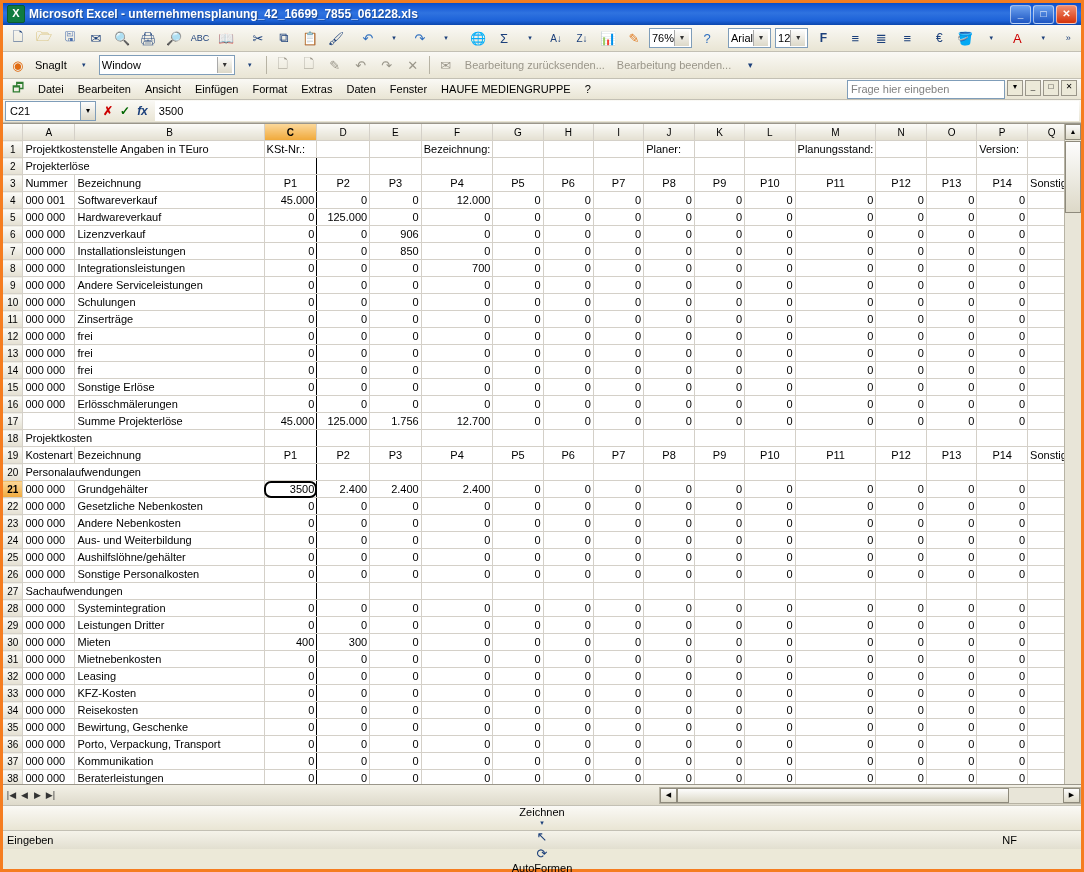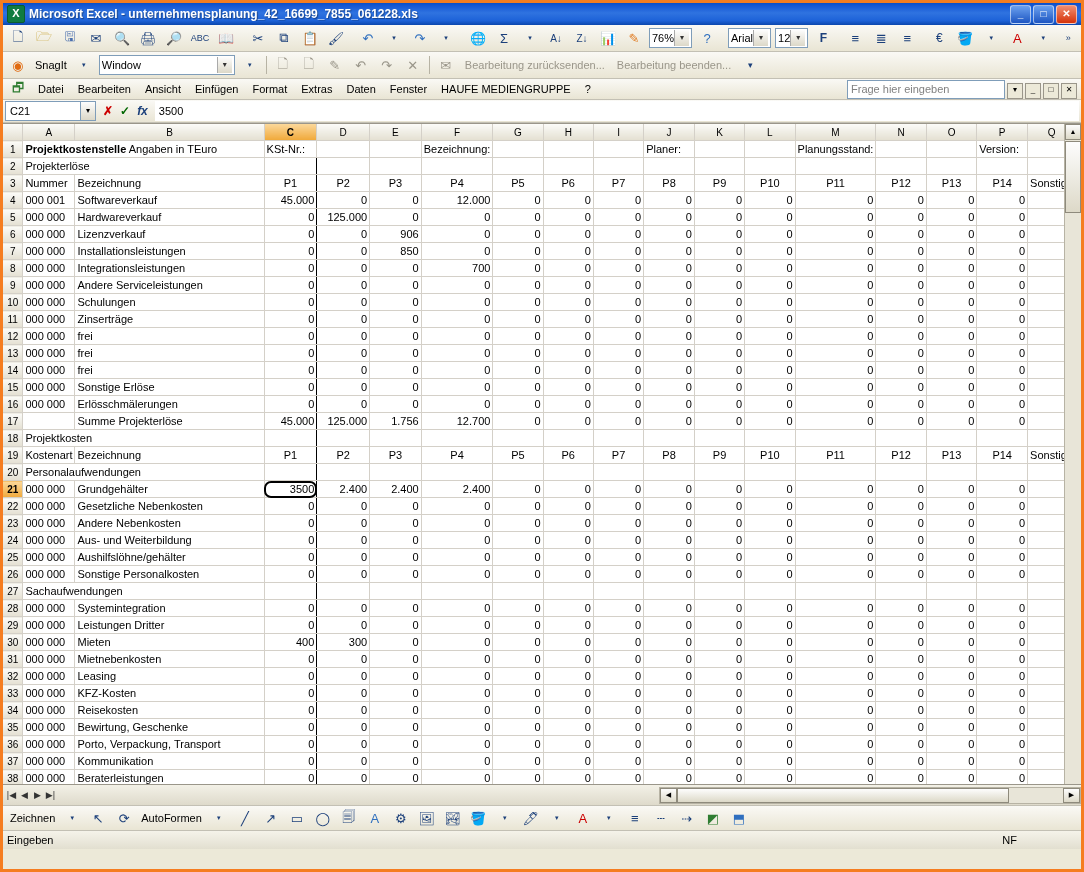"Frage hier eingeben" .ask-box { align-items: flex-end -> flex-start }
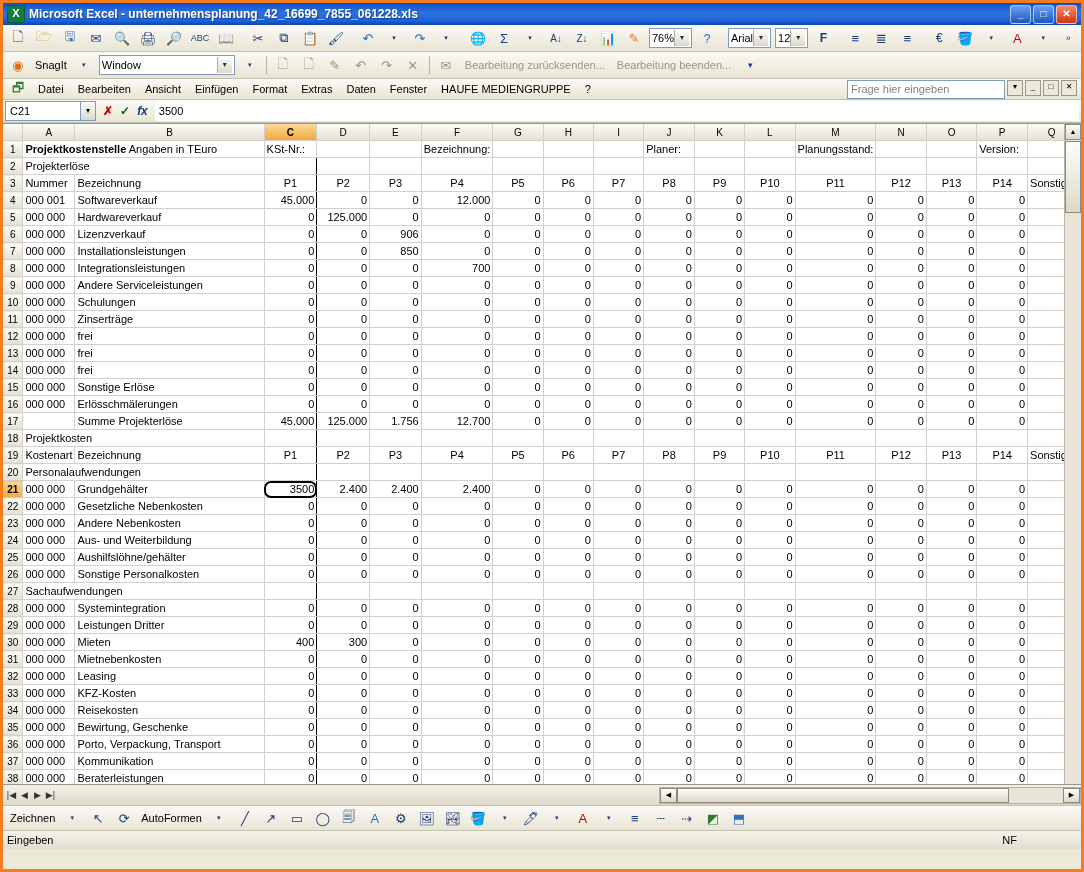"Projektkostenstelle" span { font-weight: bold -> normal }
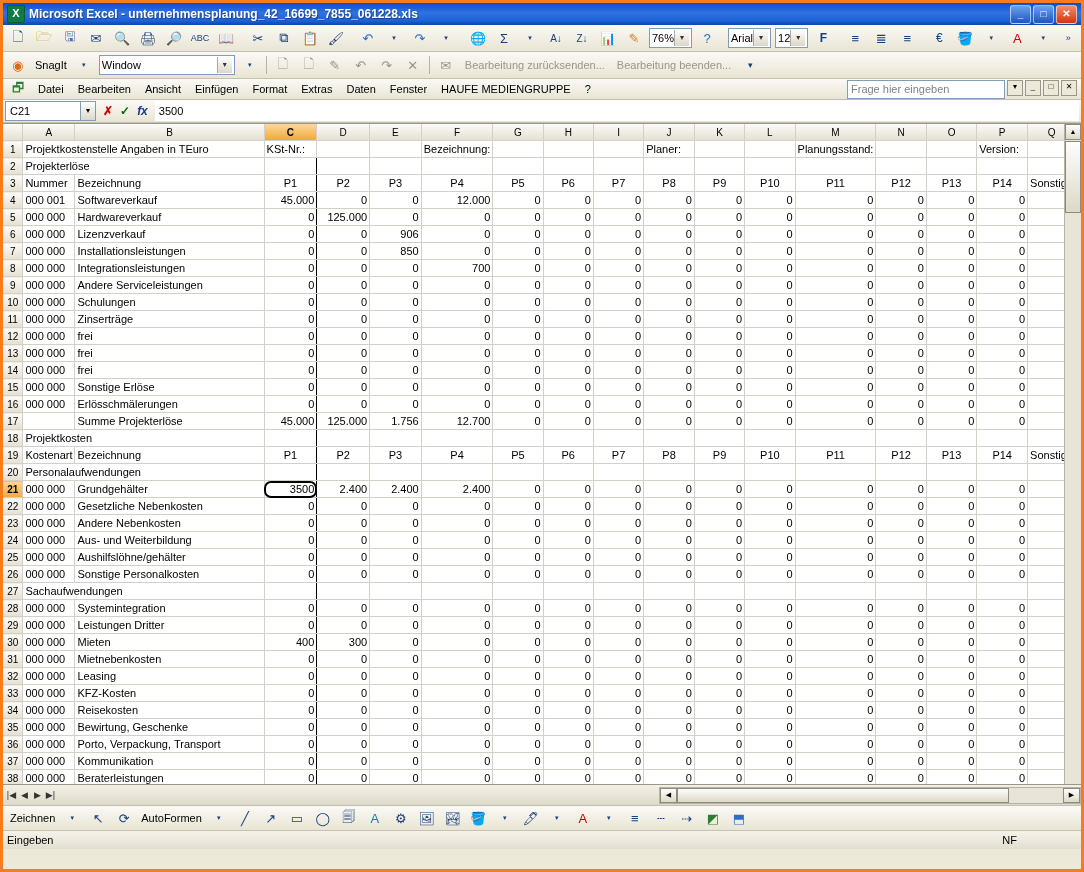"Zeichnen" .drawbar { flex-direction: none -> column }
